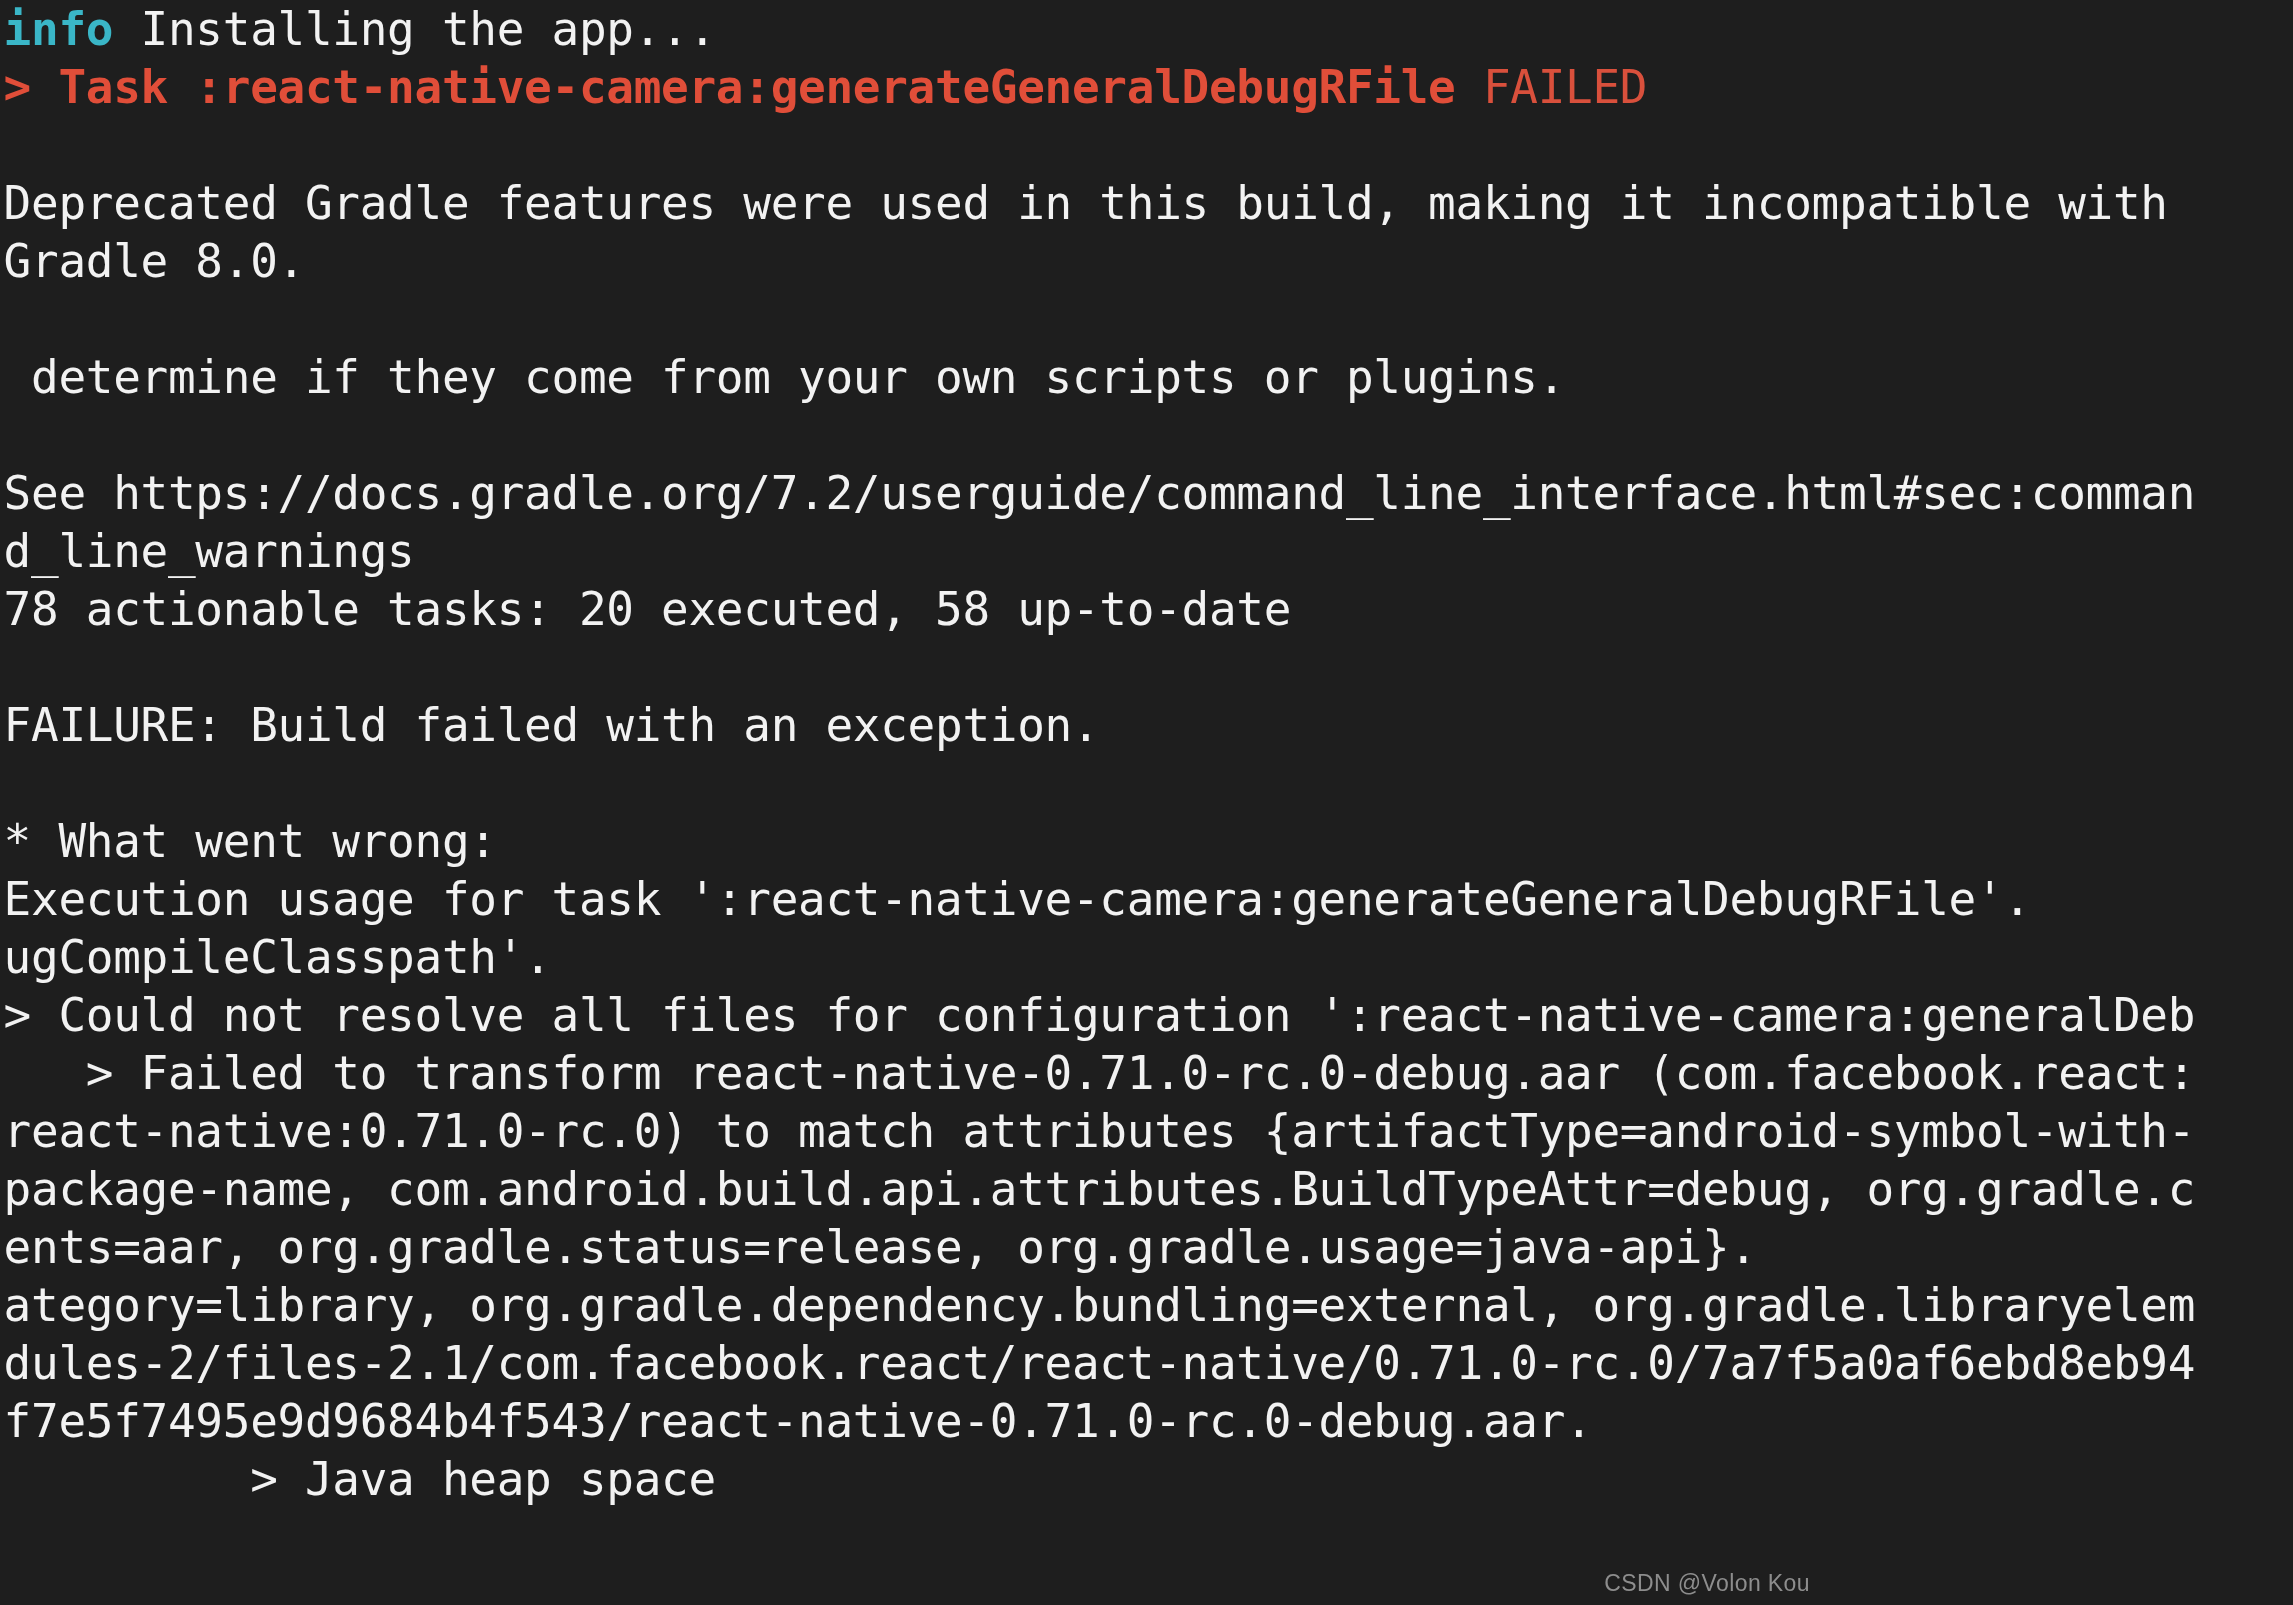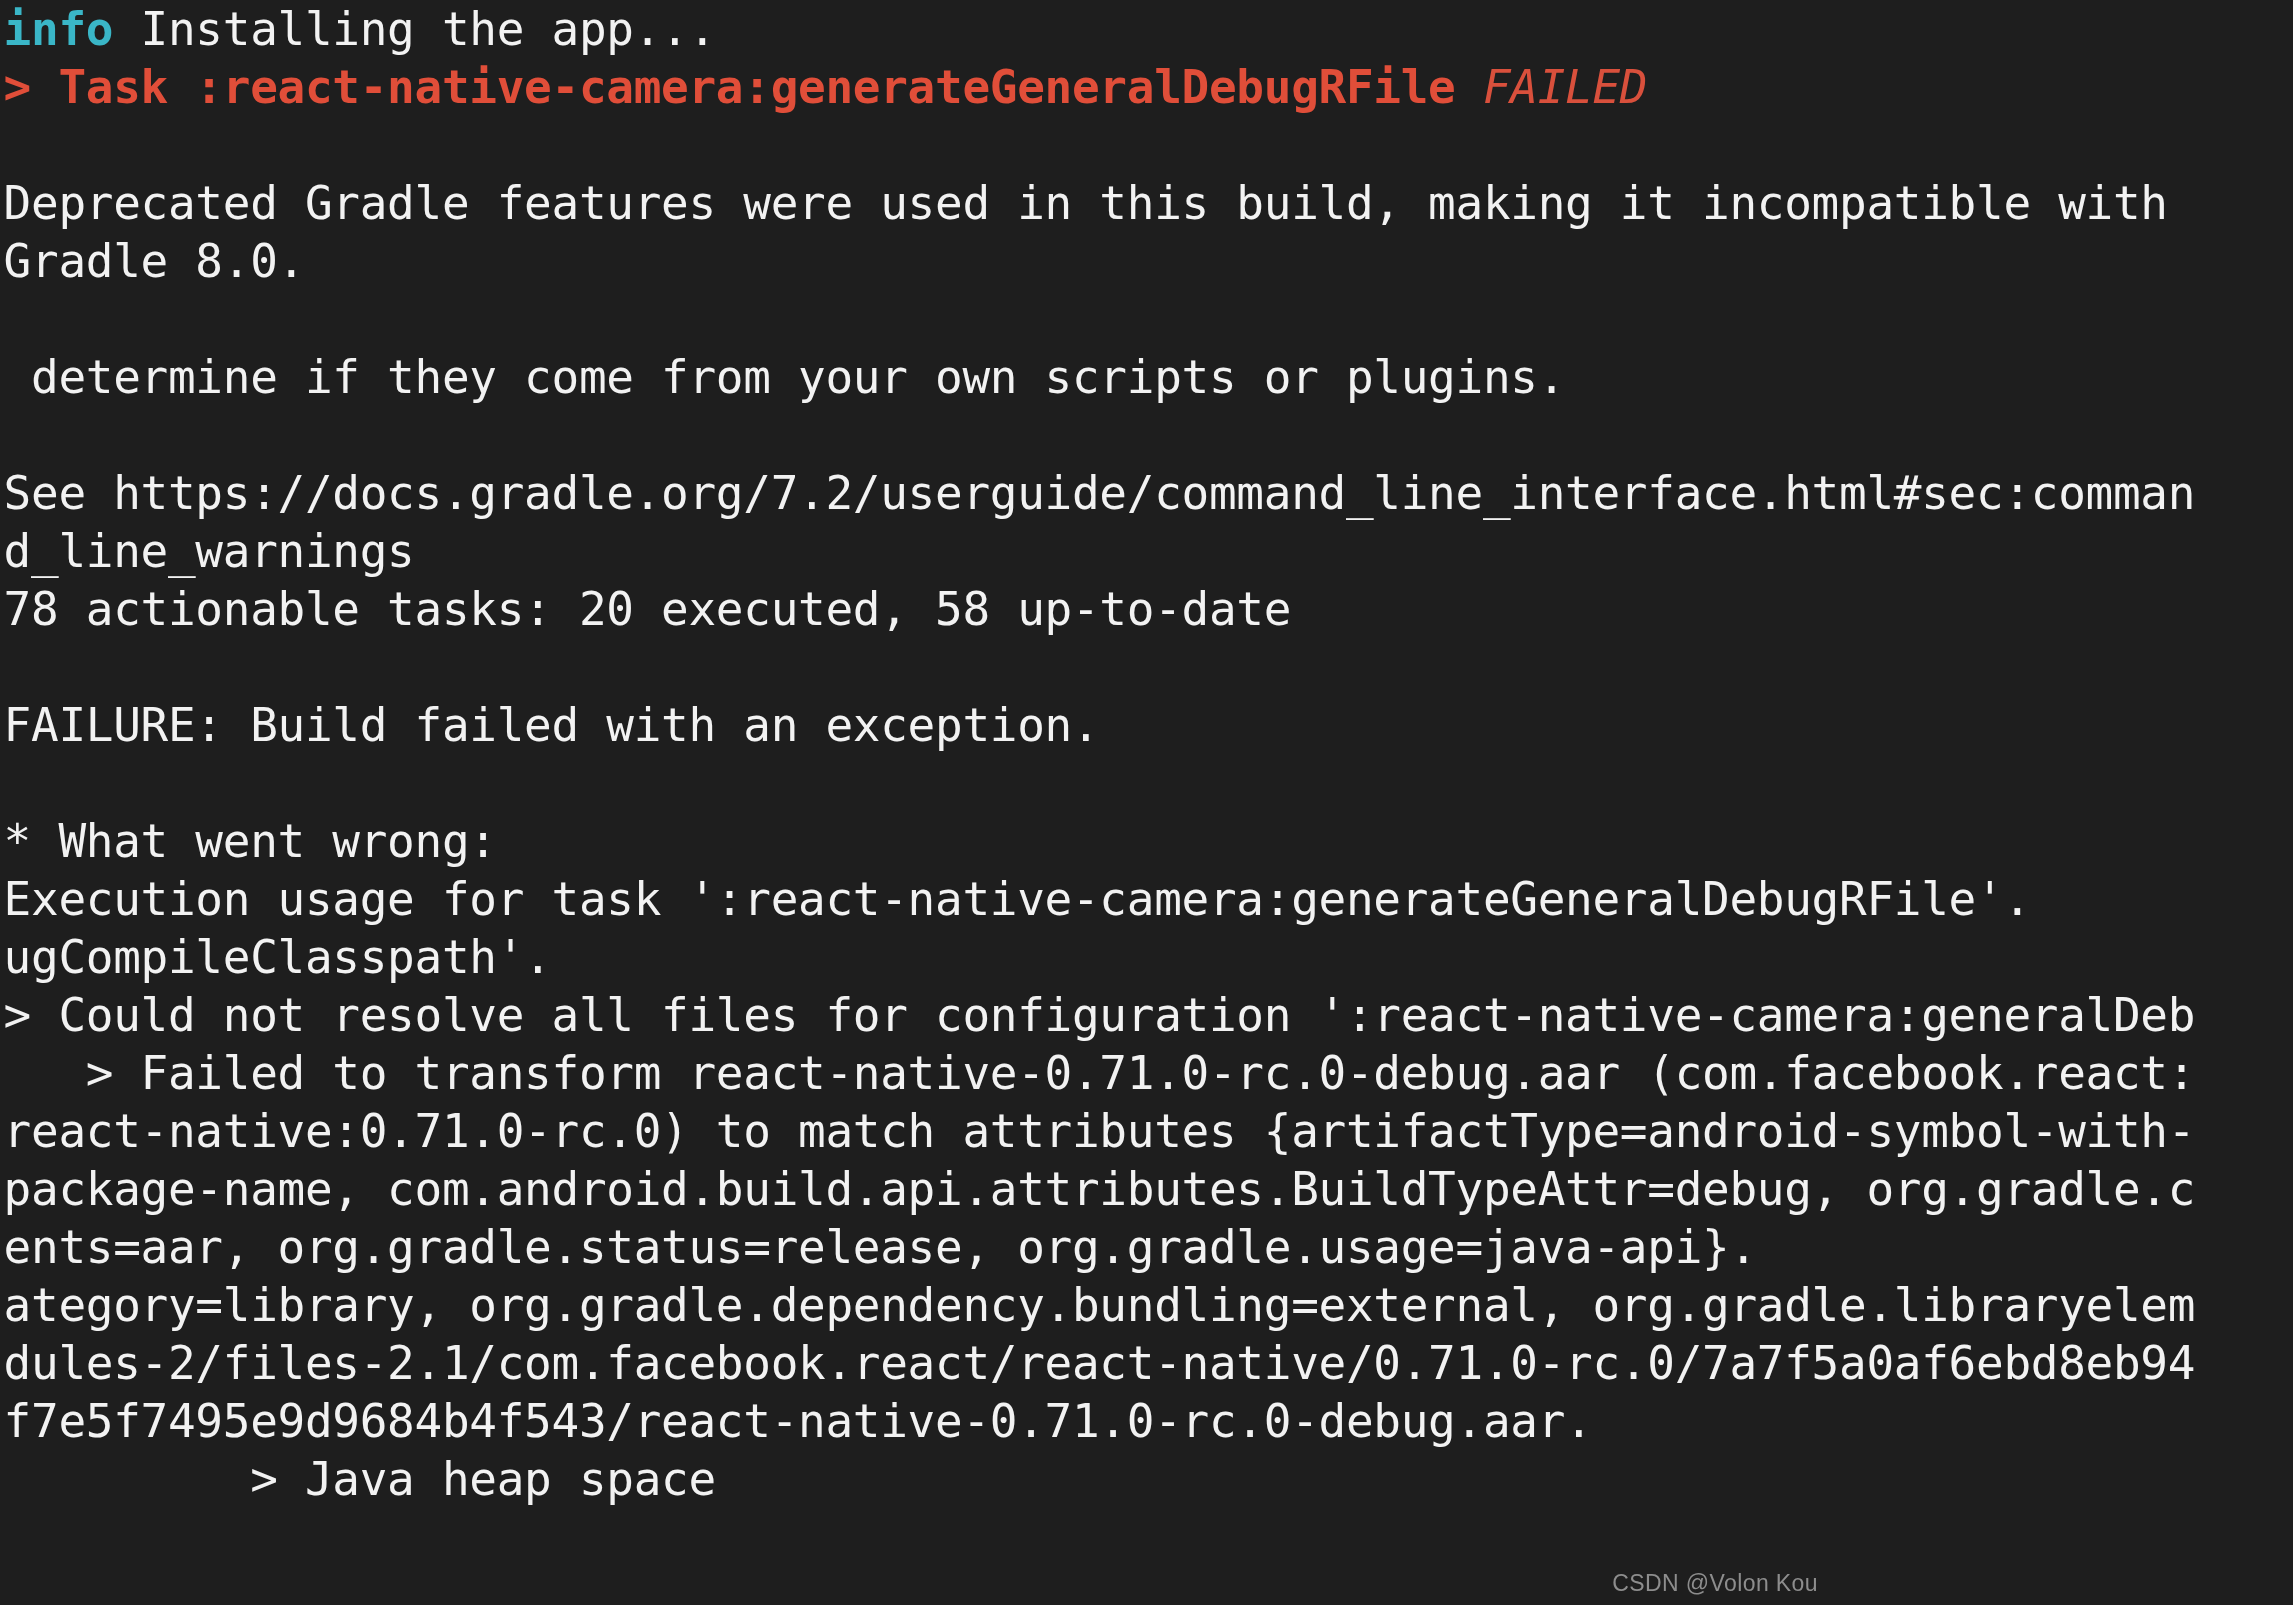"FAILED" .c-red { font-style: italic -> none }
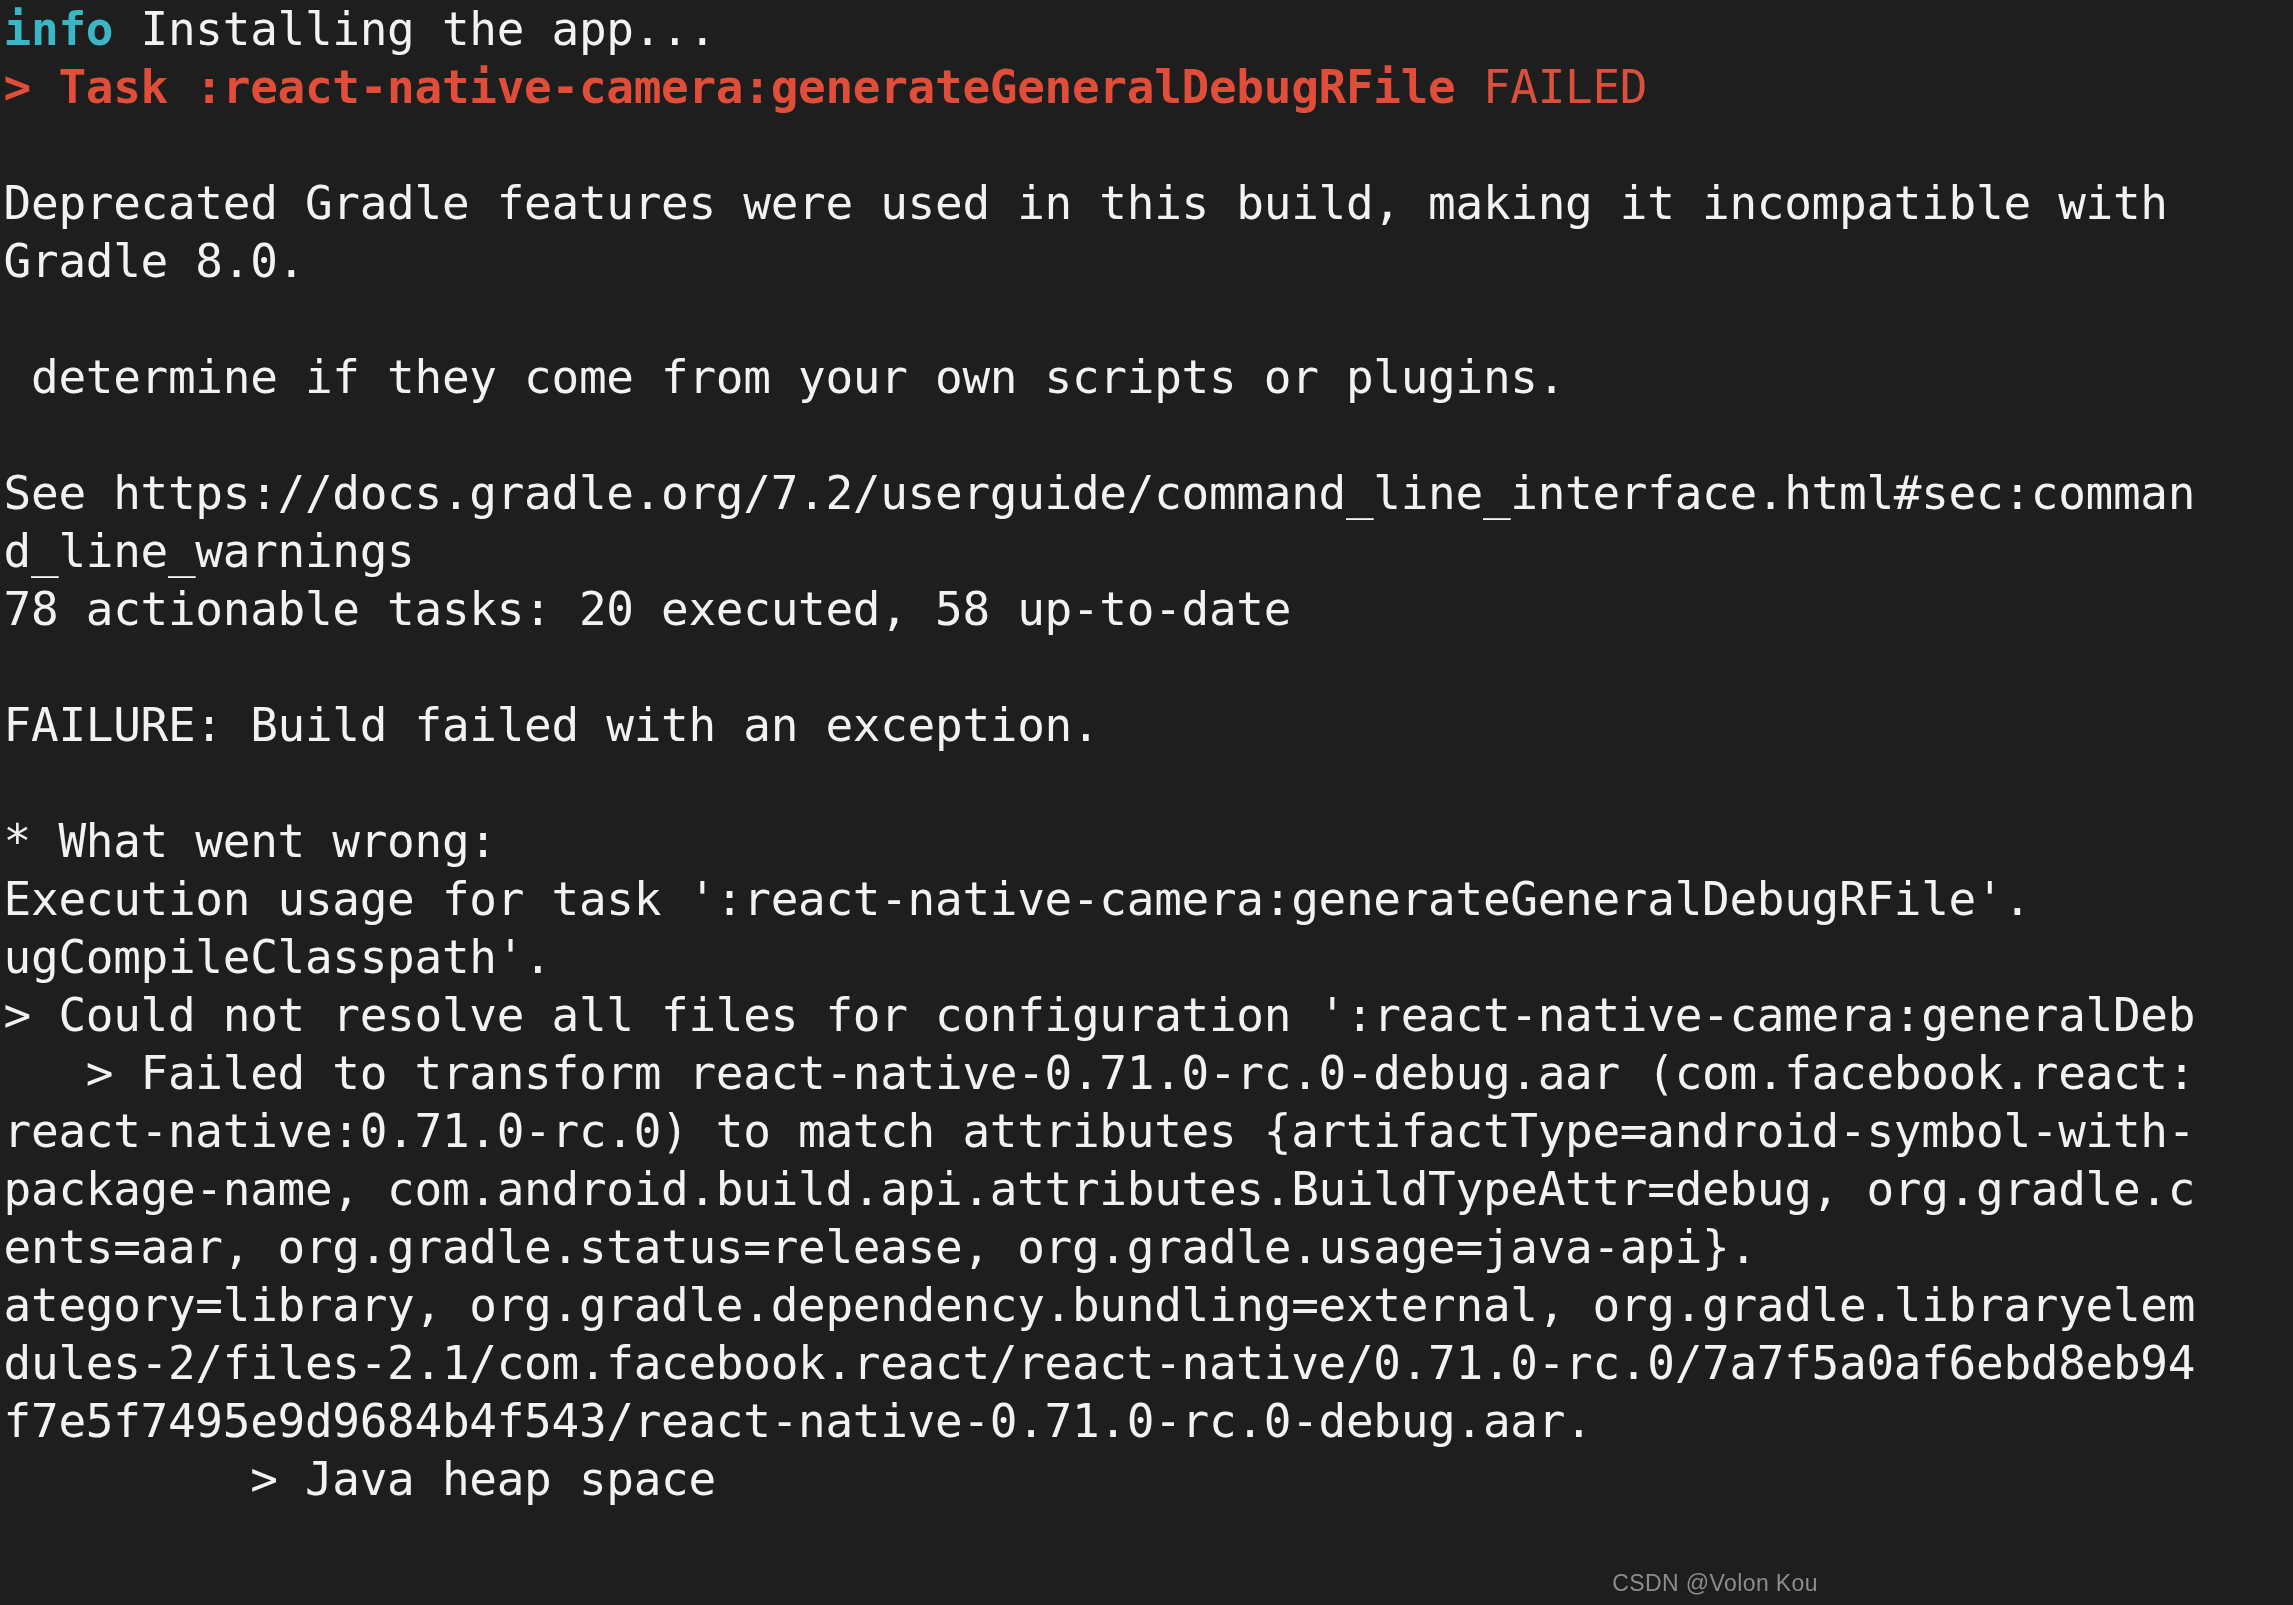"CSDN @Volon Kou" #watermark { right: 16px -> 24px }
